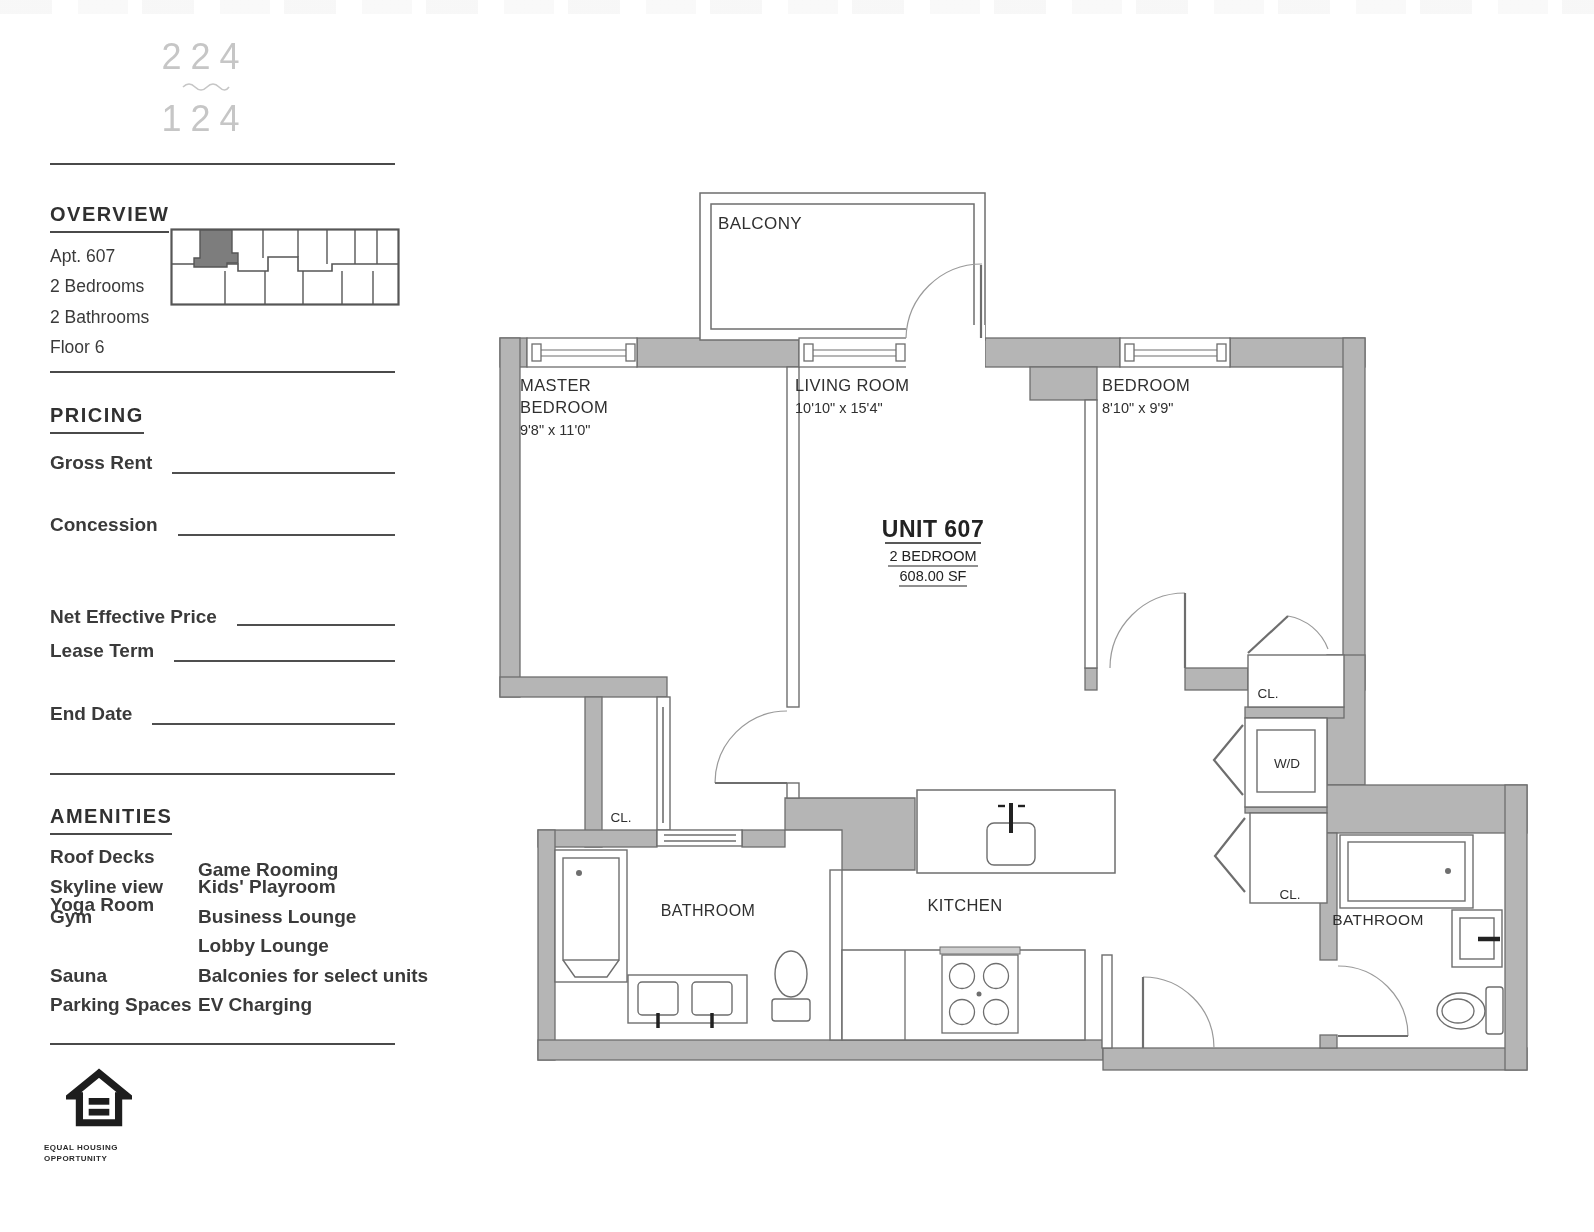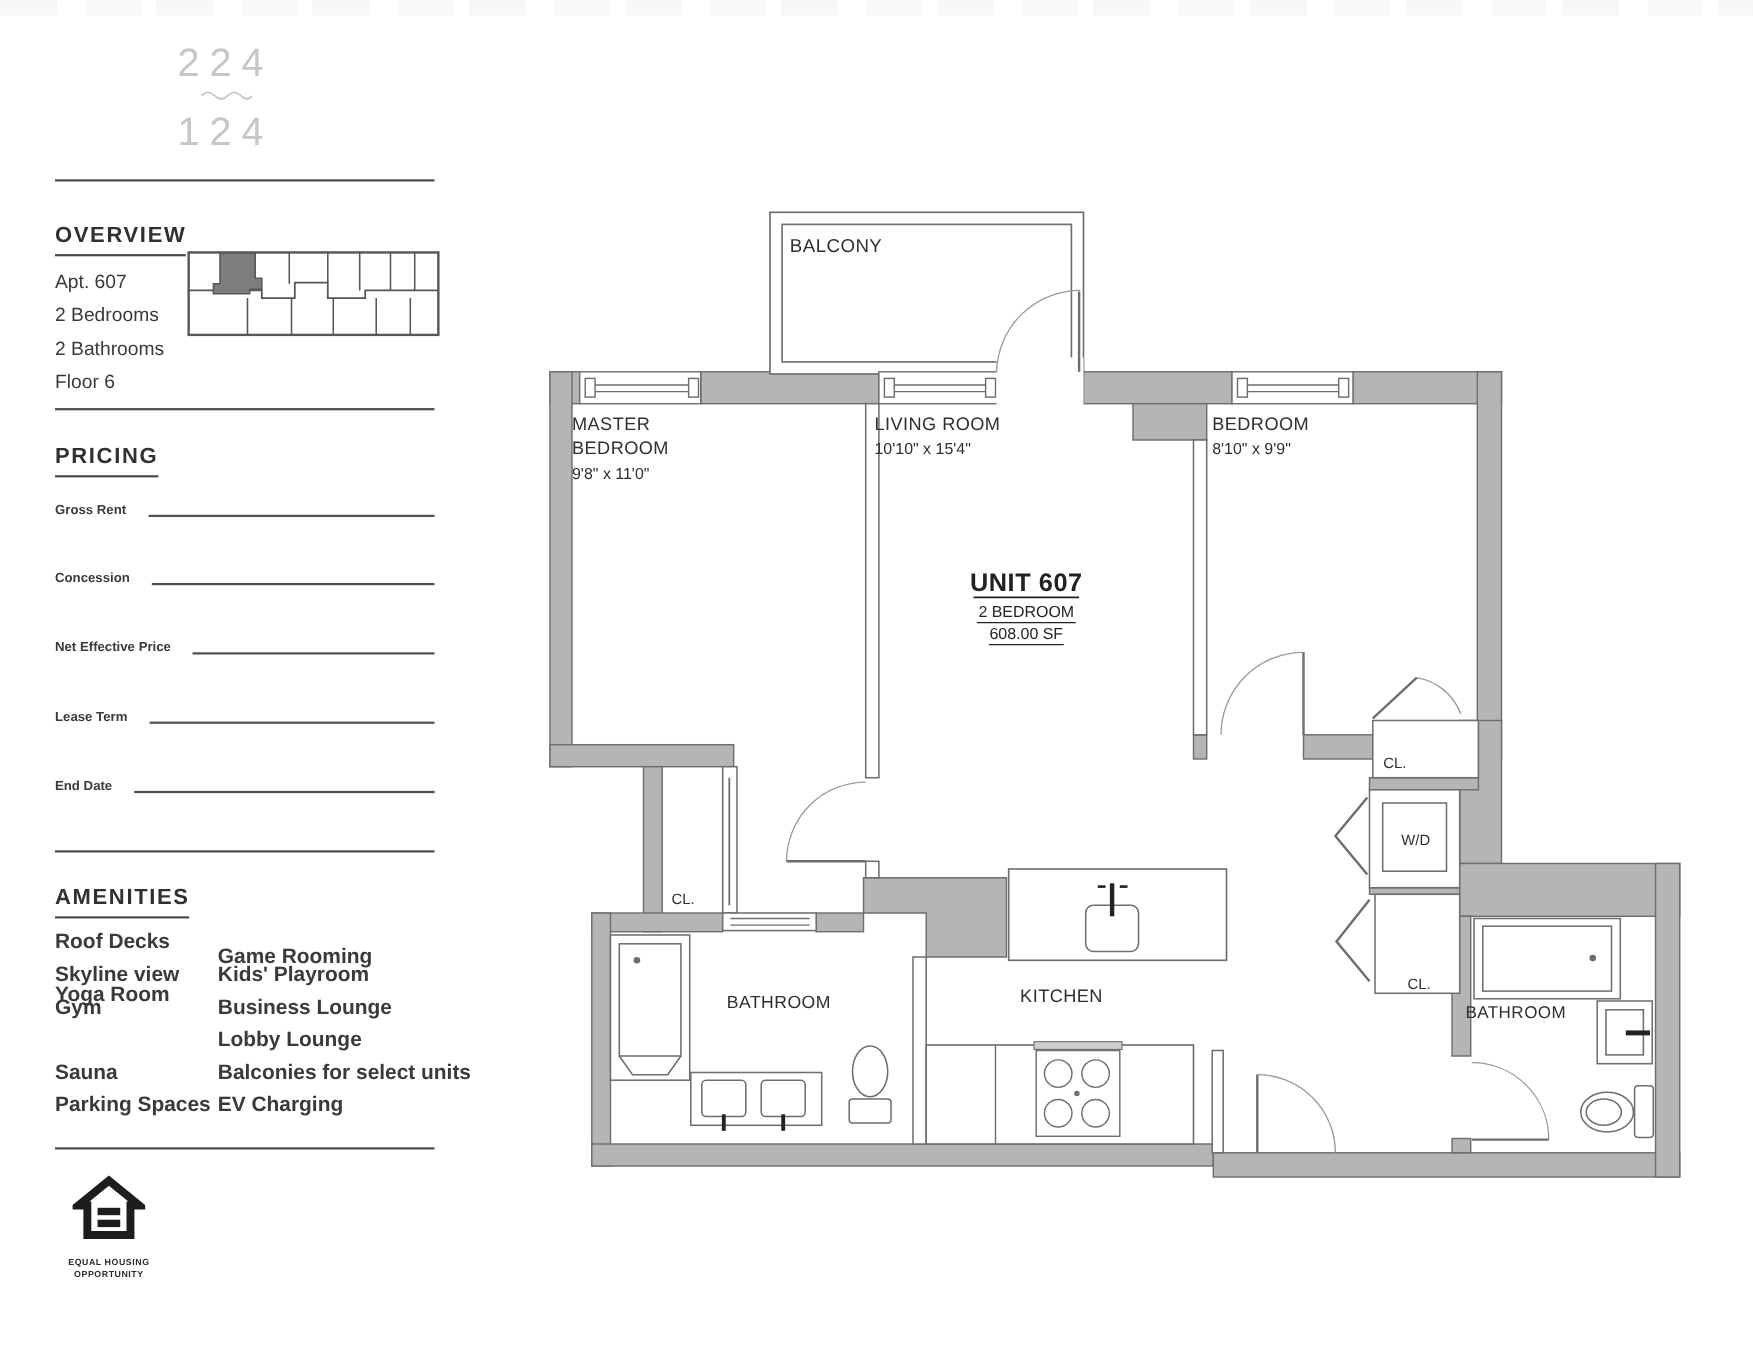"Gross Rent" .price-label { font-size: 12px -> 19px }
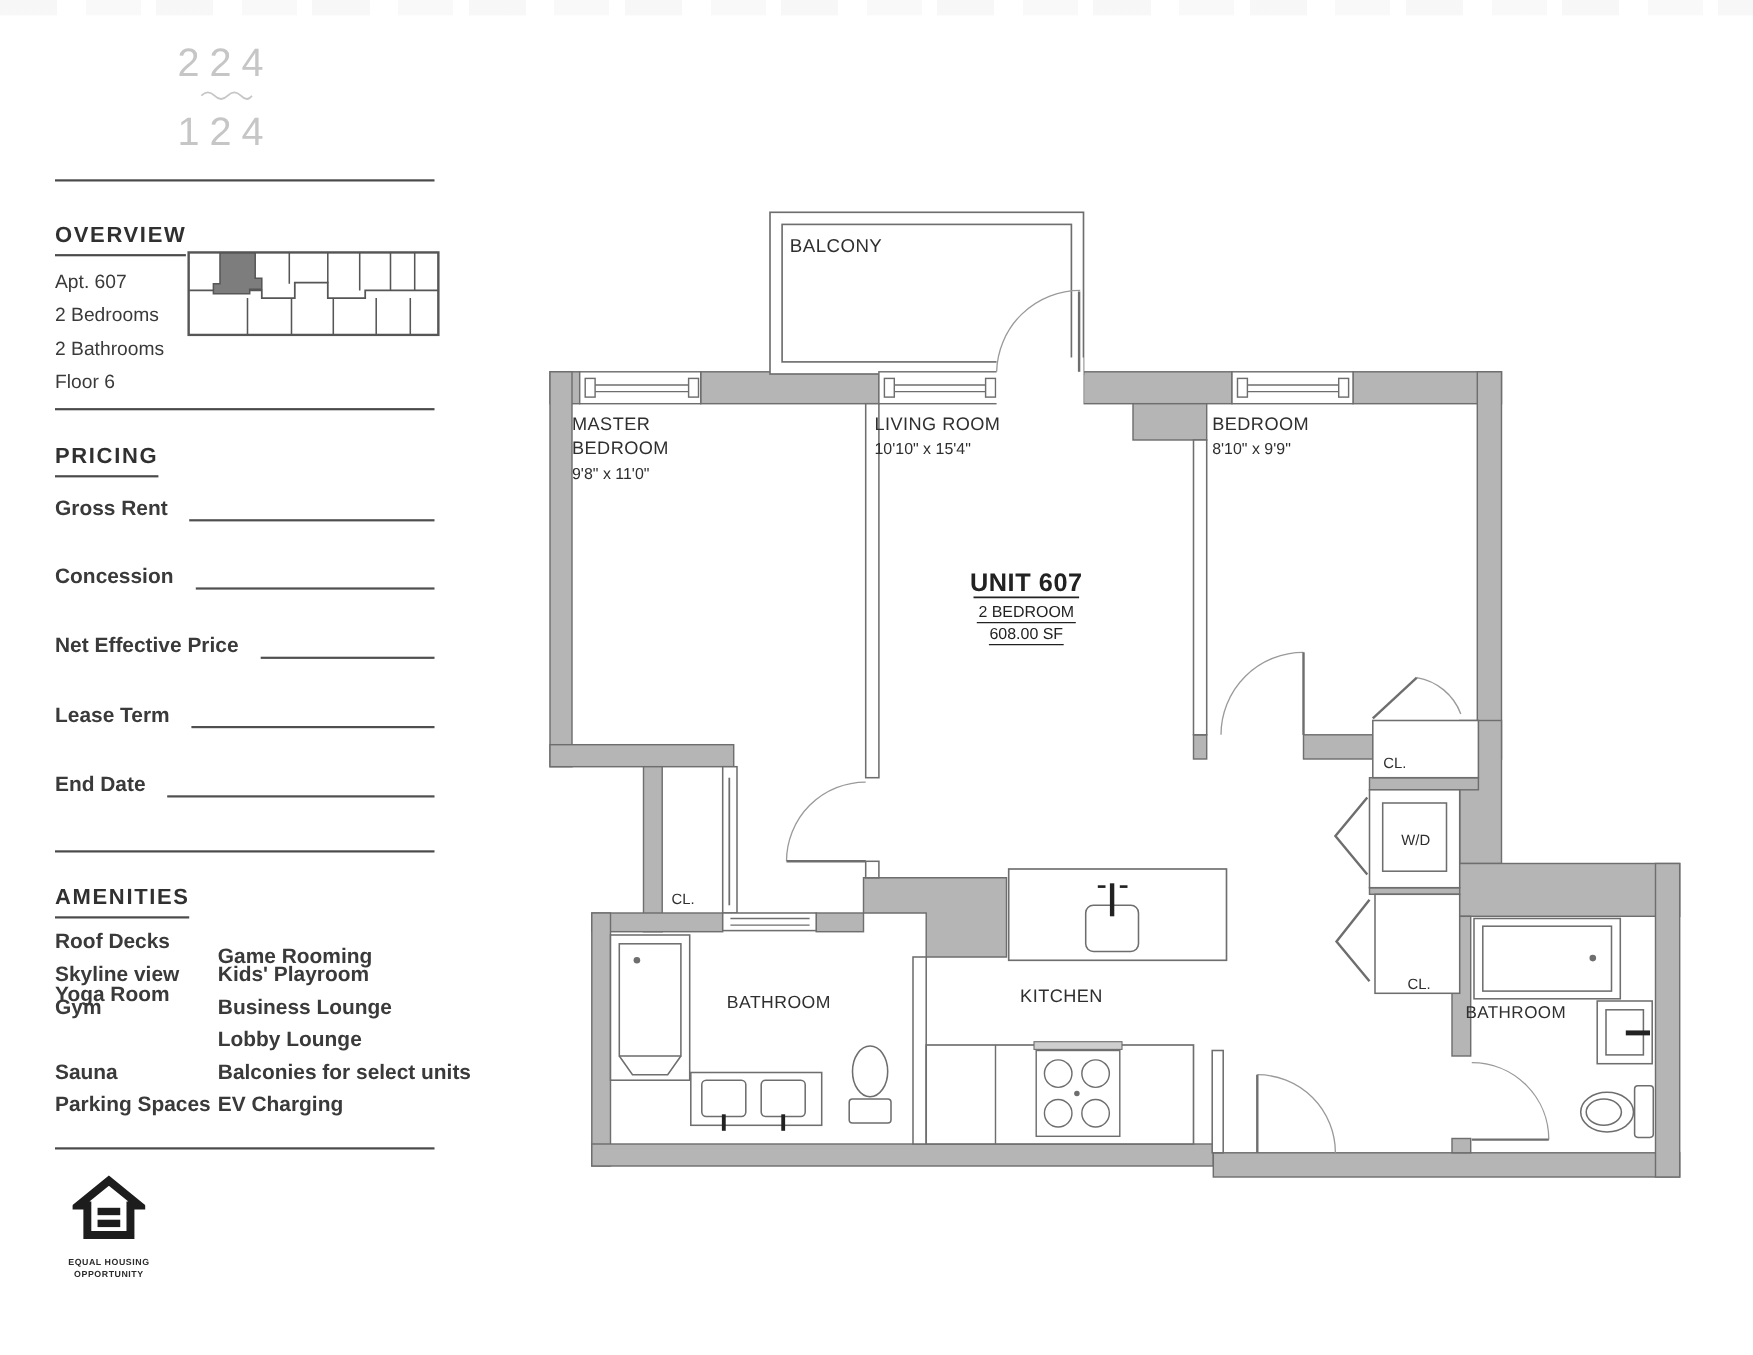"Net Effective Price" div.abs { align-items: none -> center; top: 577px -> 606px }
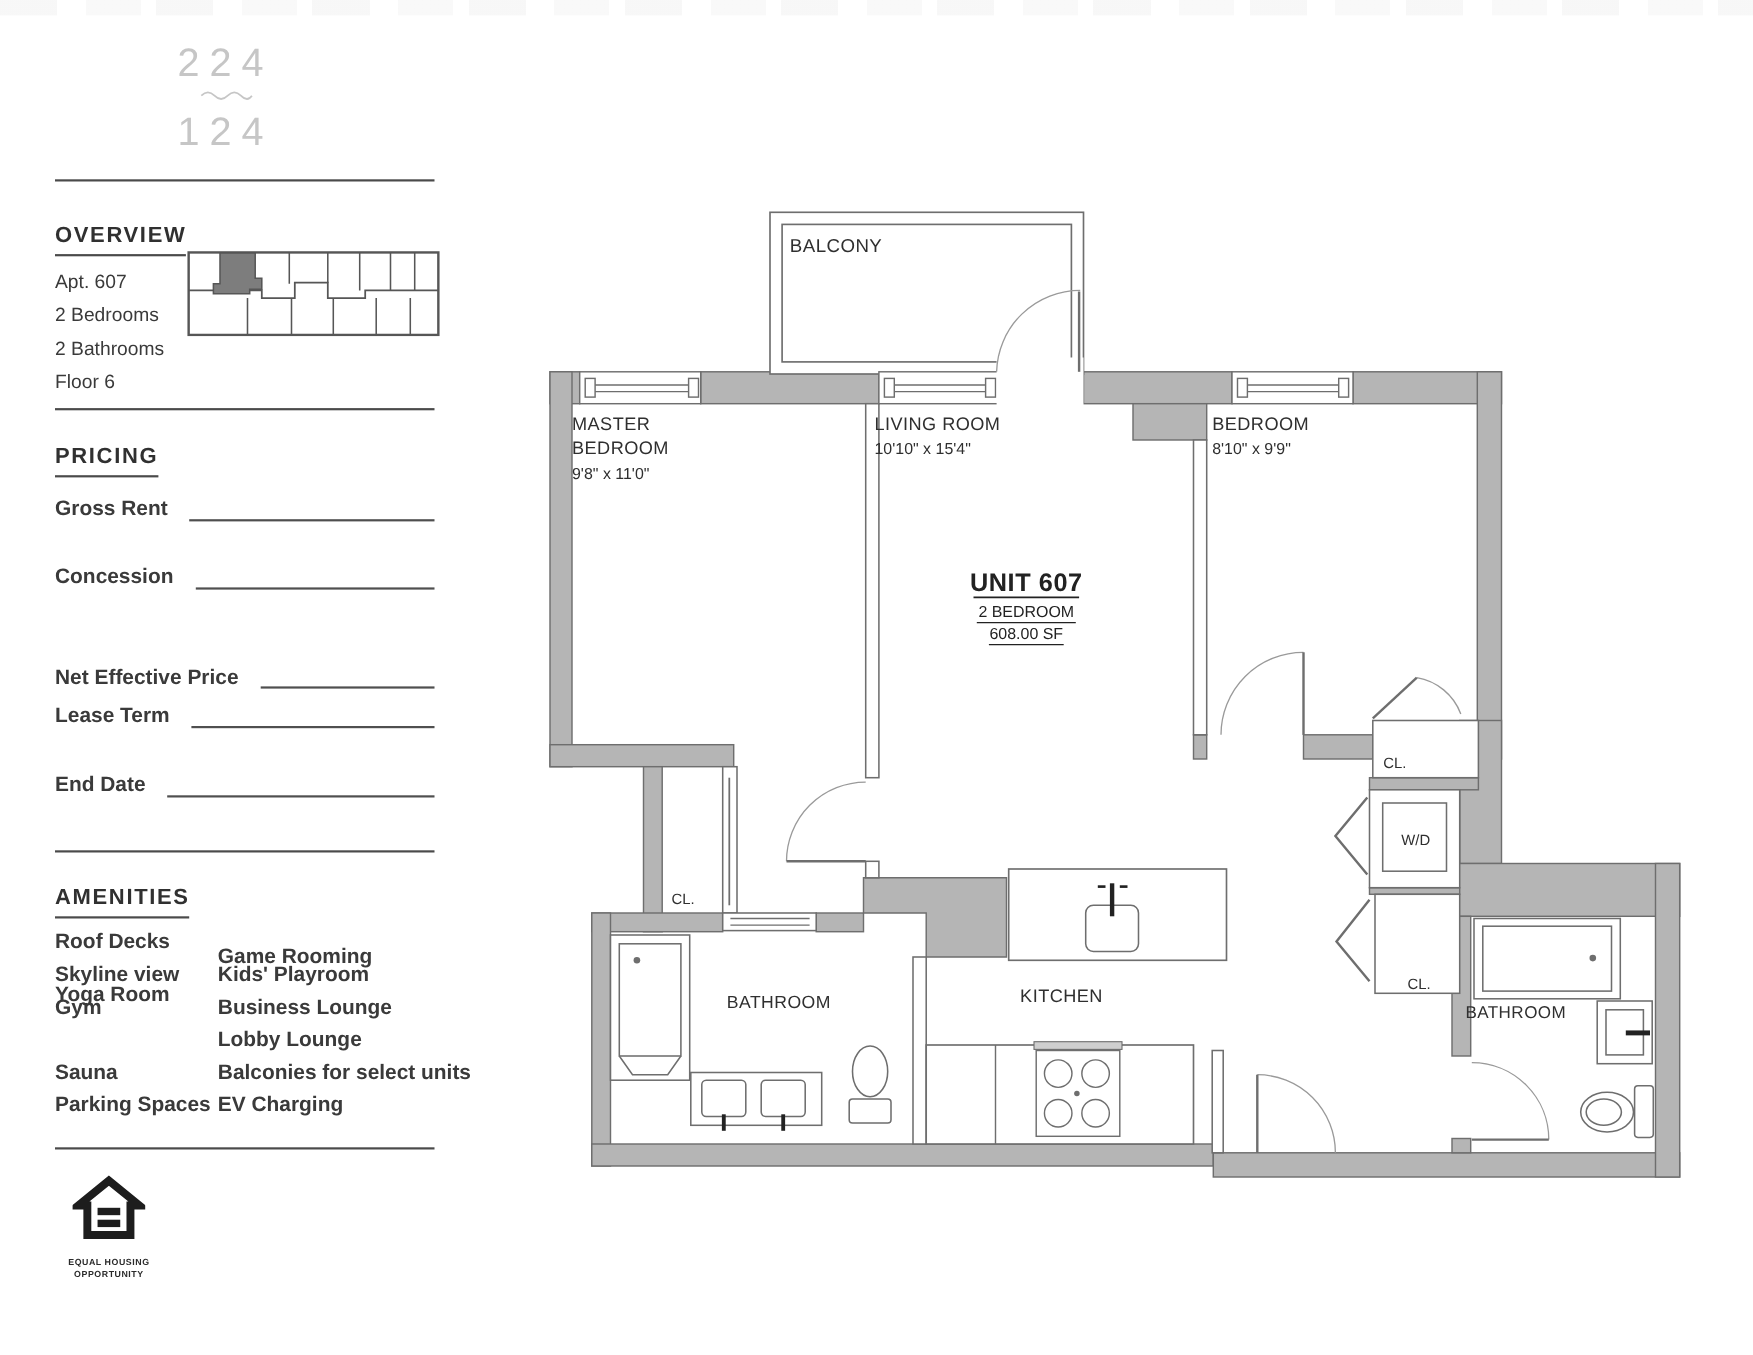"EQUAL HOUSING" .eho-cap { text-align: center -> none }
